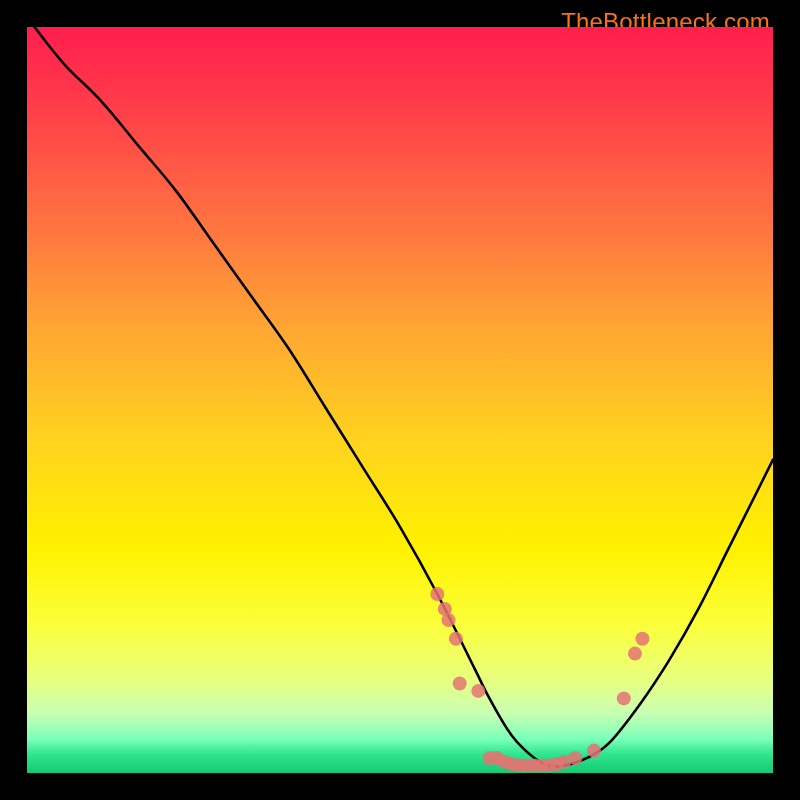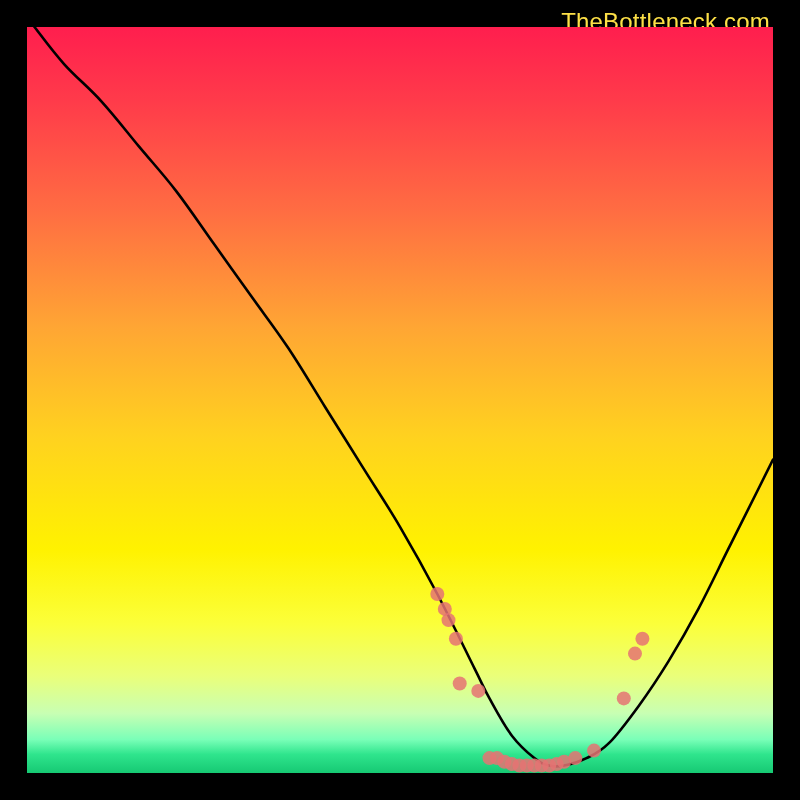"TheBottleneck.com" .watermark { color: #fde047 -> #f97316 }
